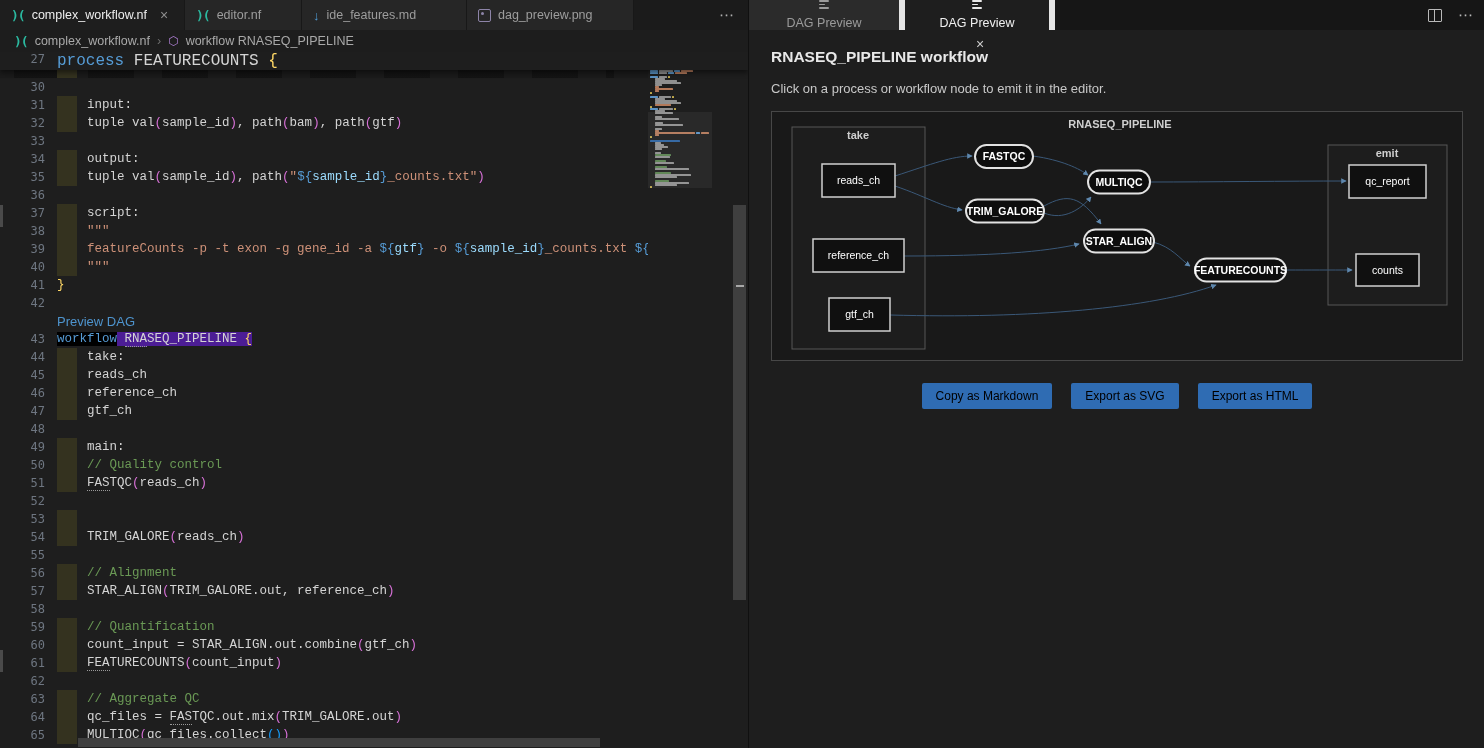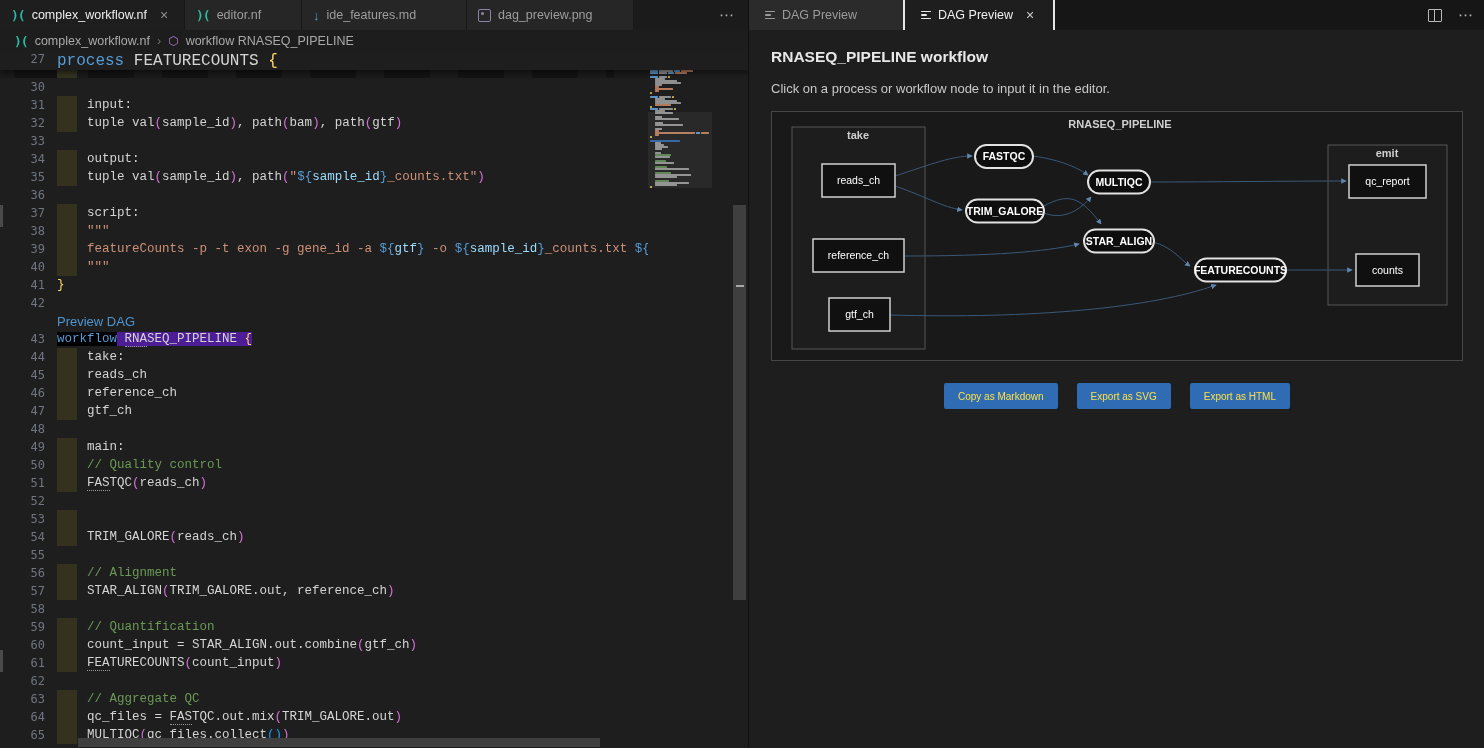"DAG Preview" .ptab { border-right: 2px solid #e5e5e5 -> 6px solid #e5e5e5; flex-direction: none -> column }
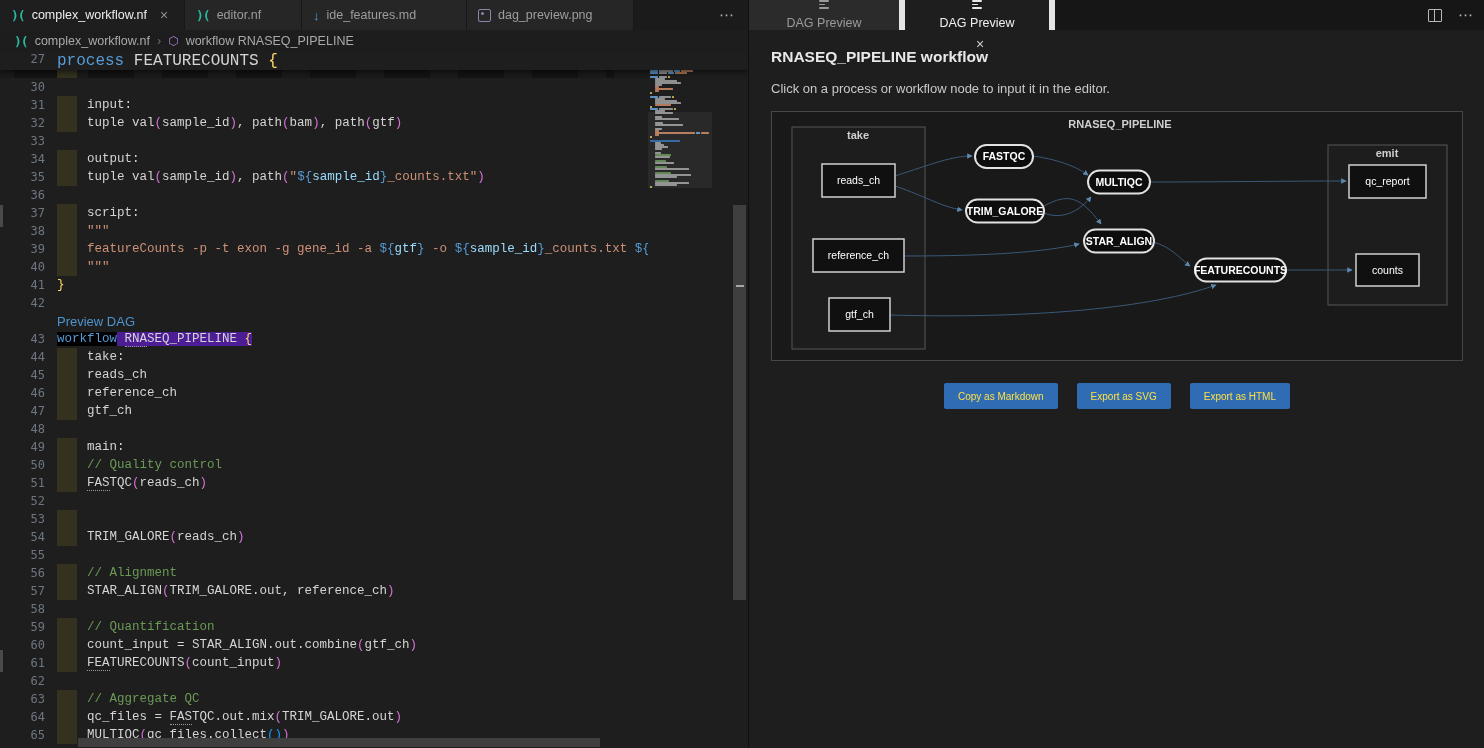"Click on a process or" p.psub { text: input -> emit }
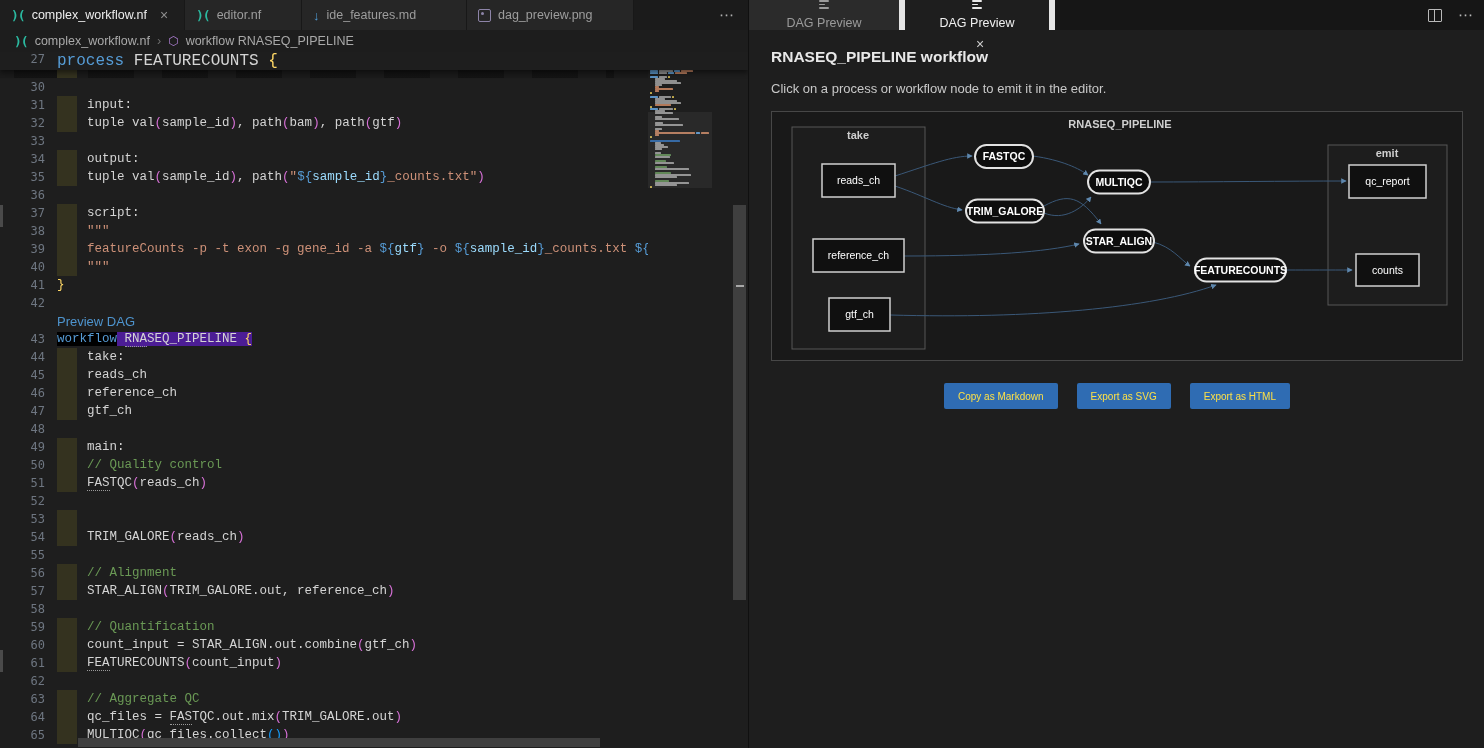"Copy as Markdown" .btnrow button { color: #fde047 -> #000000; font-size: 10px -> 12px }
